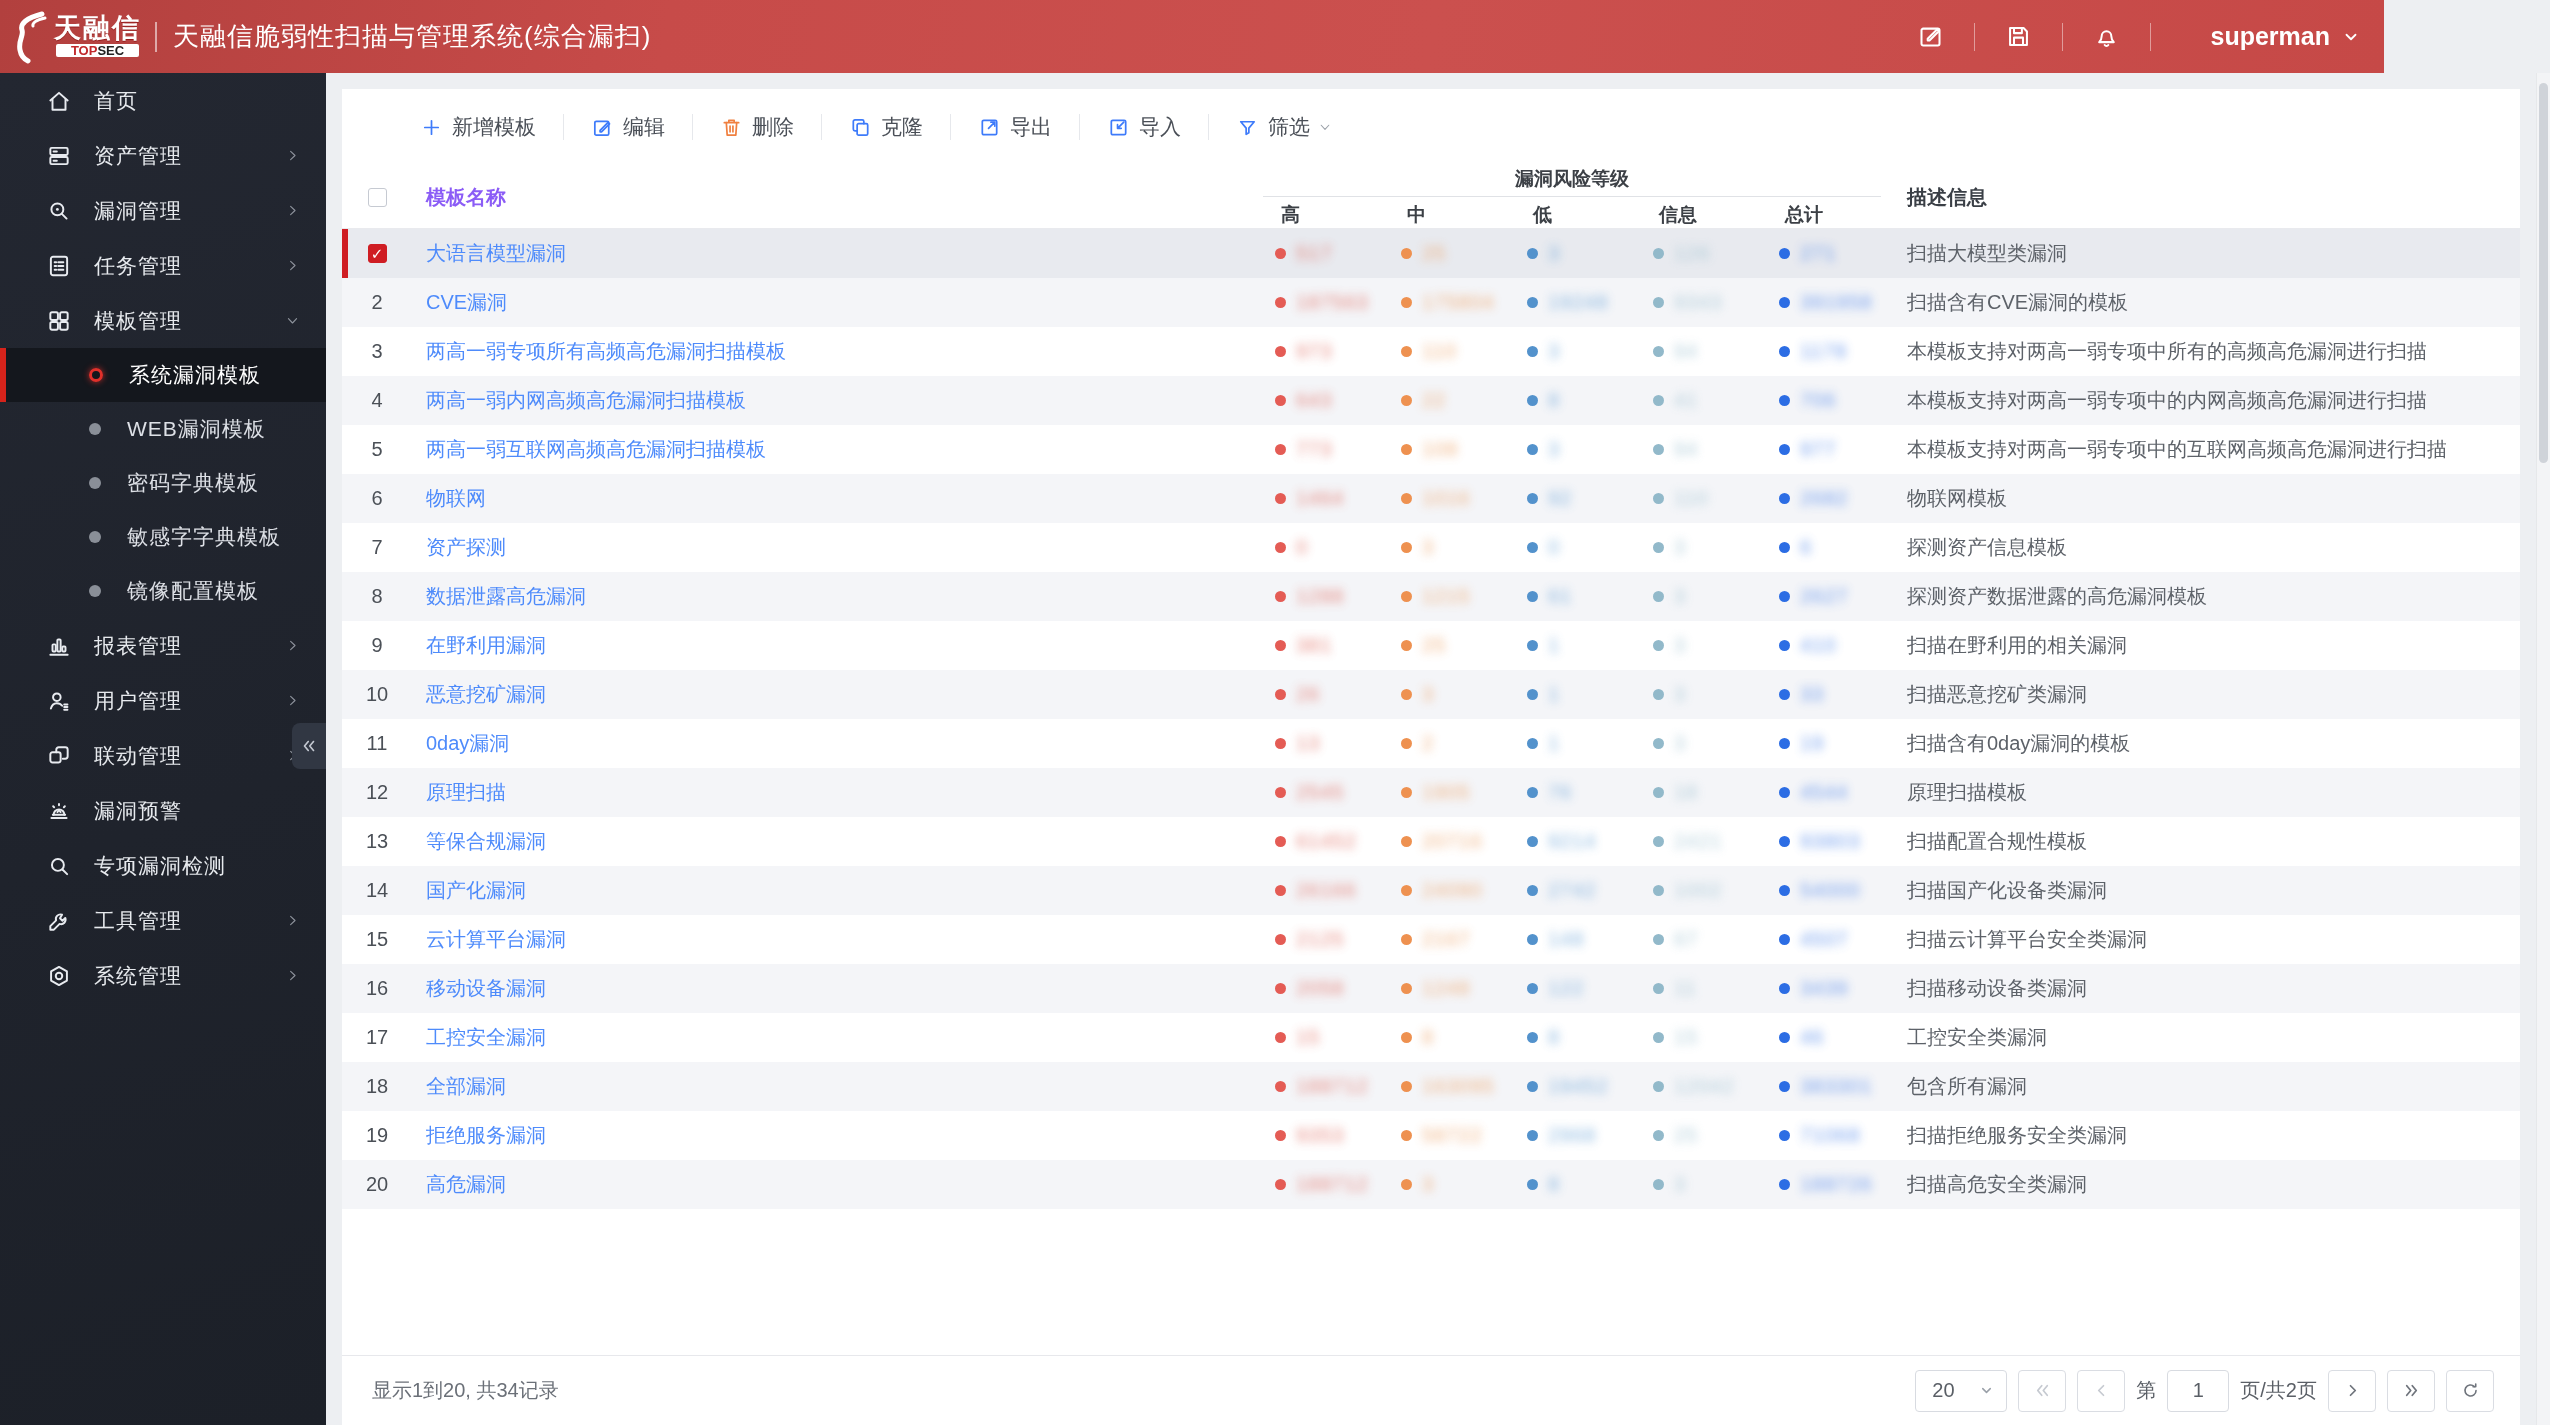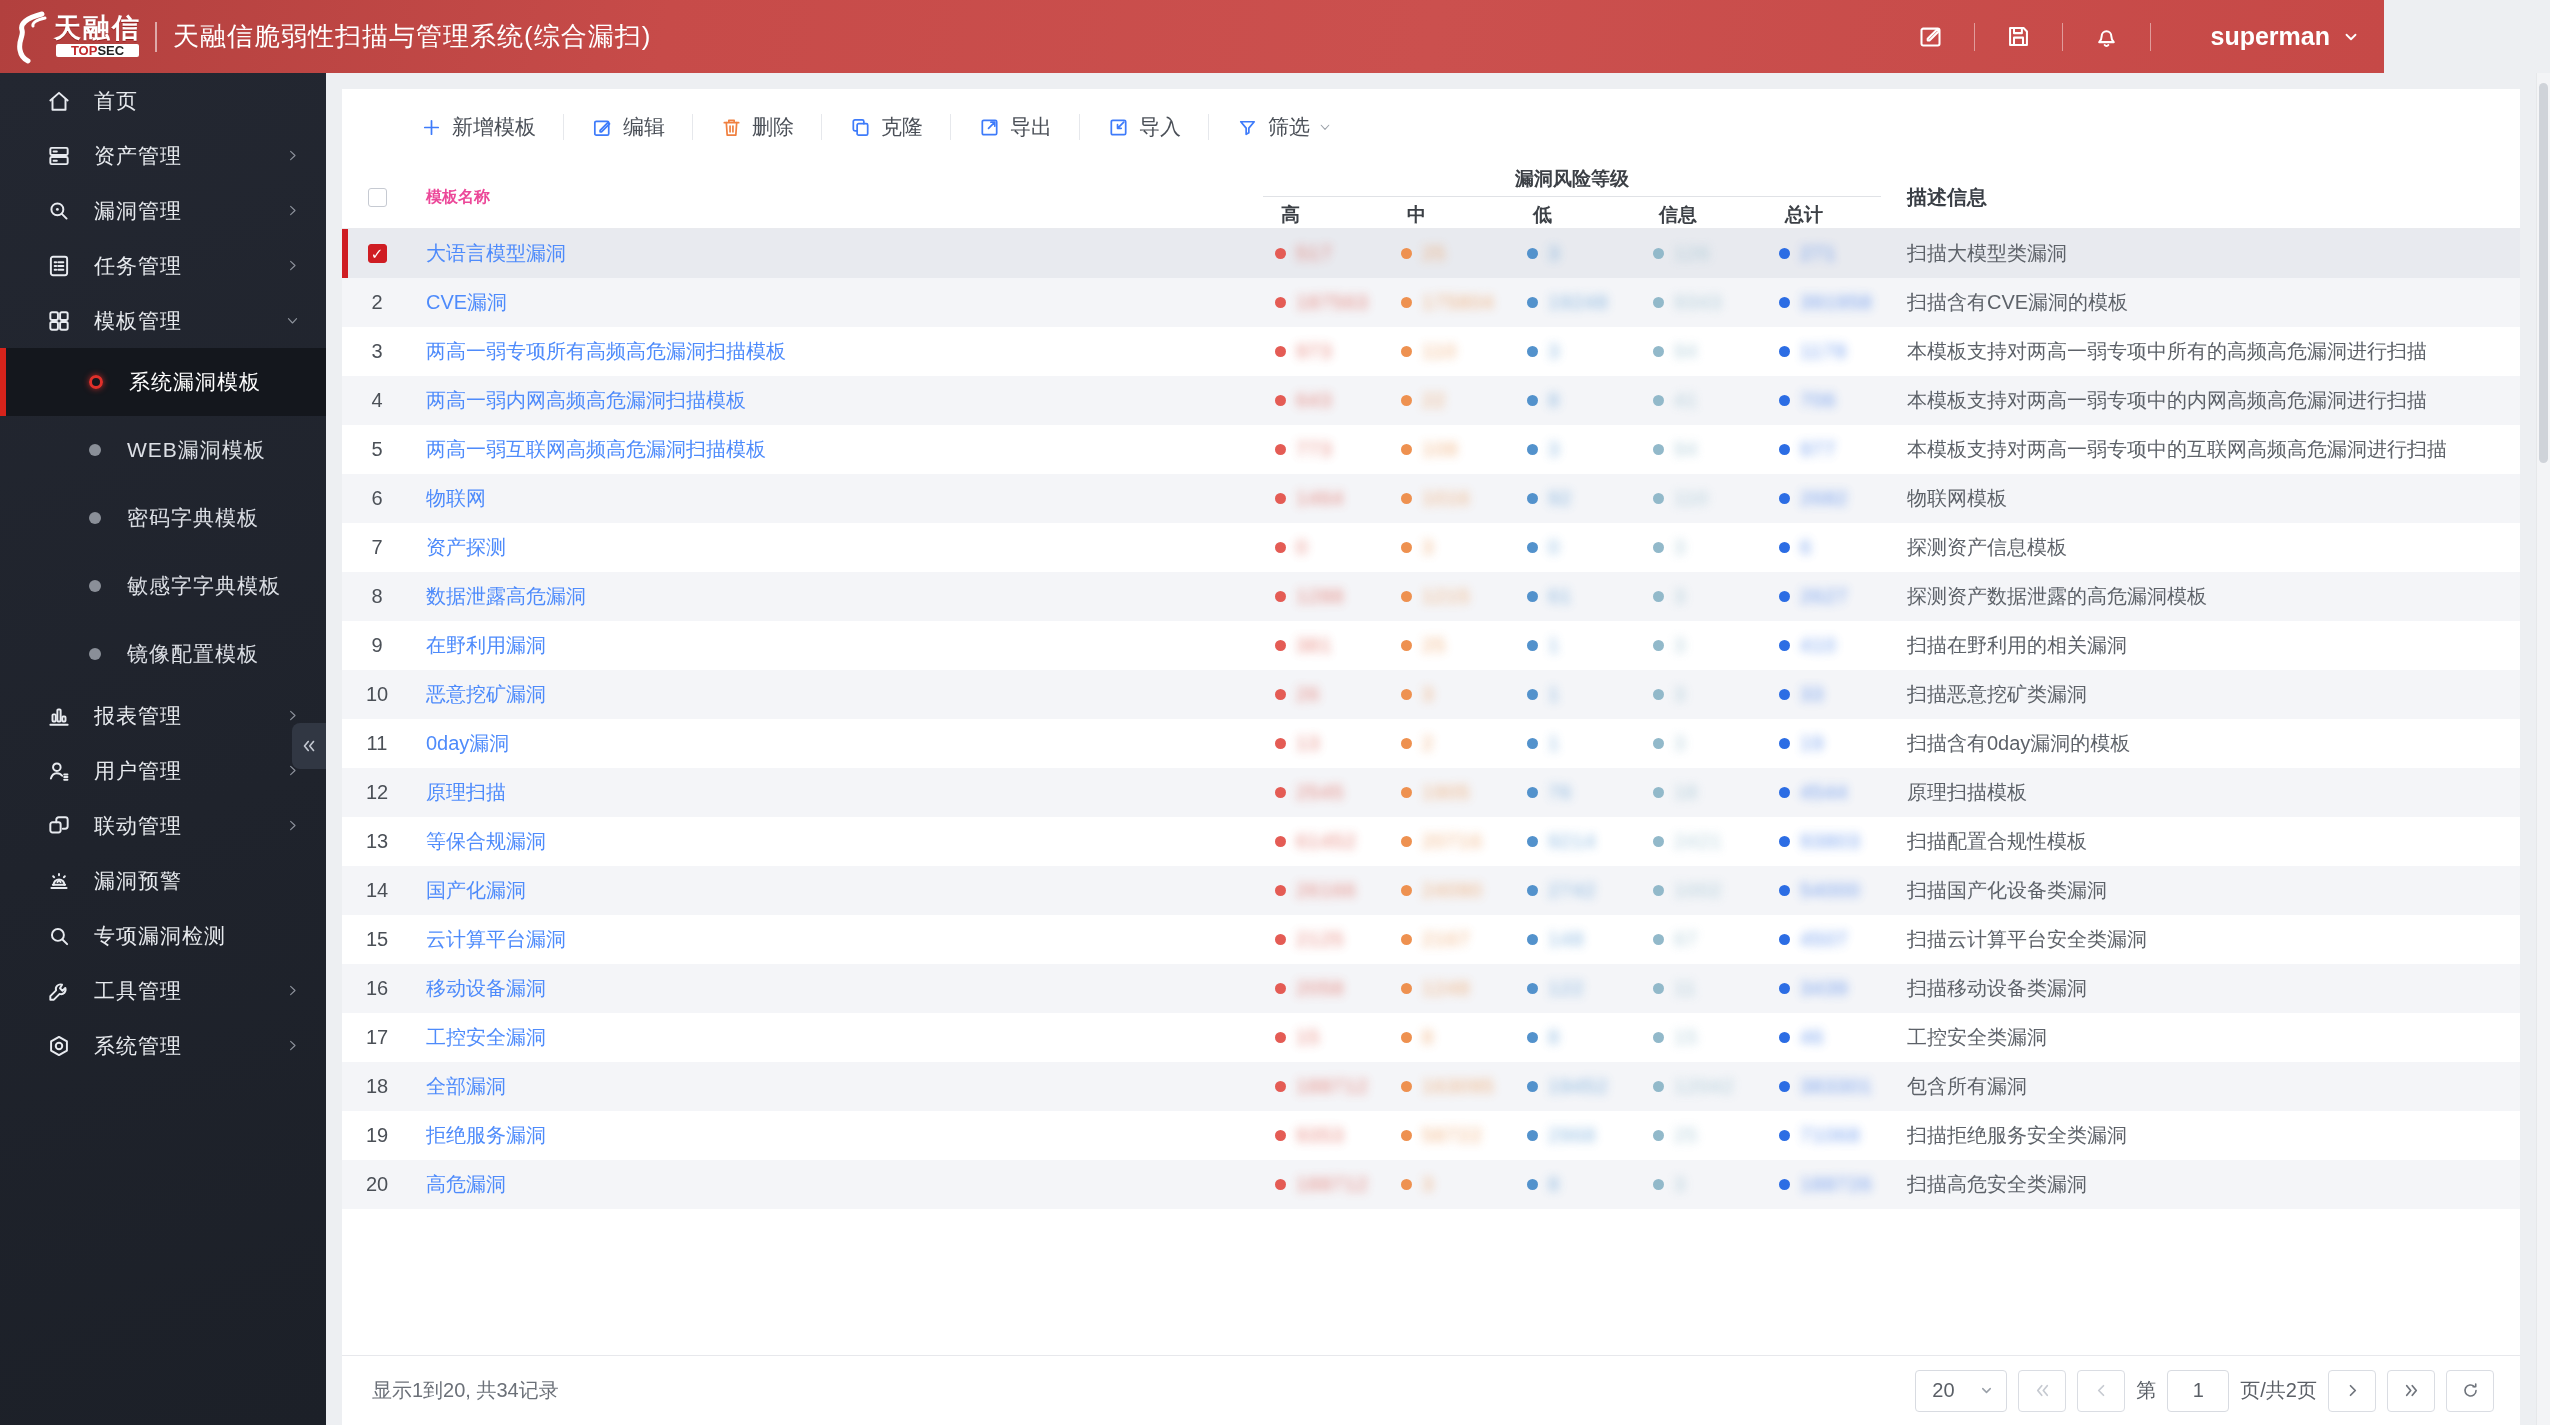"模板名称" .th-name { color: #ec4899 -> #8b5cf6; font-size: 16px -> 20px }
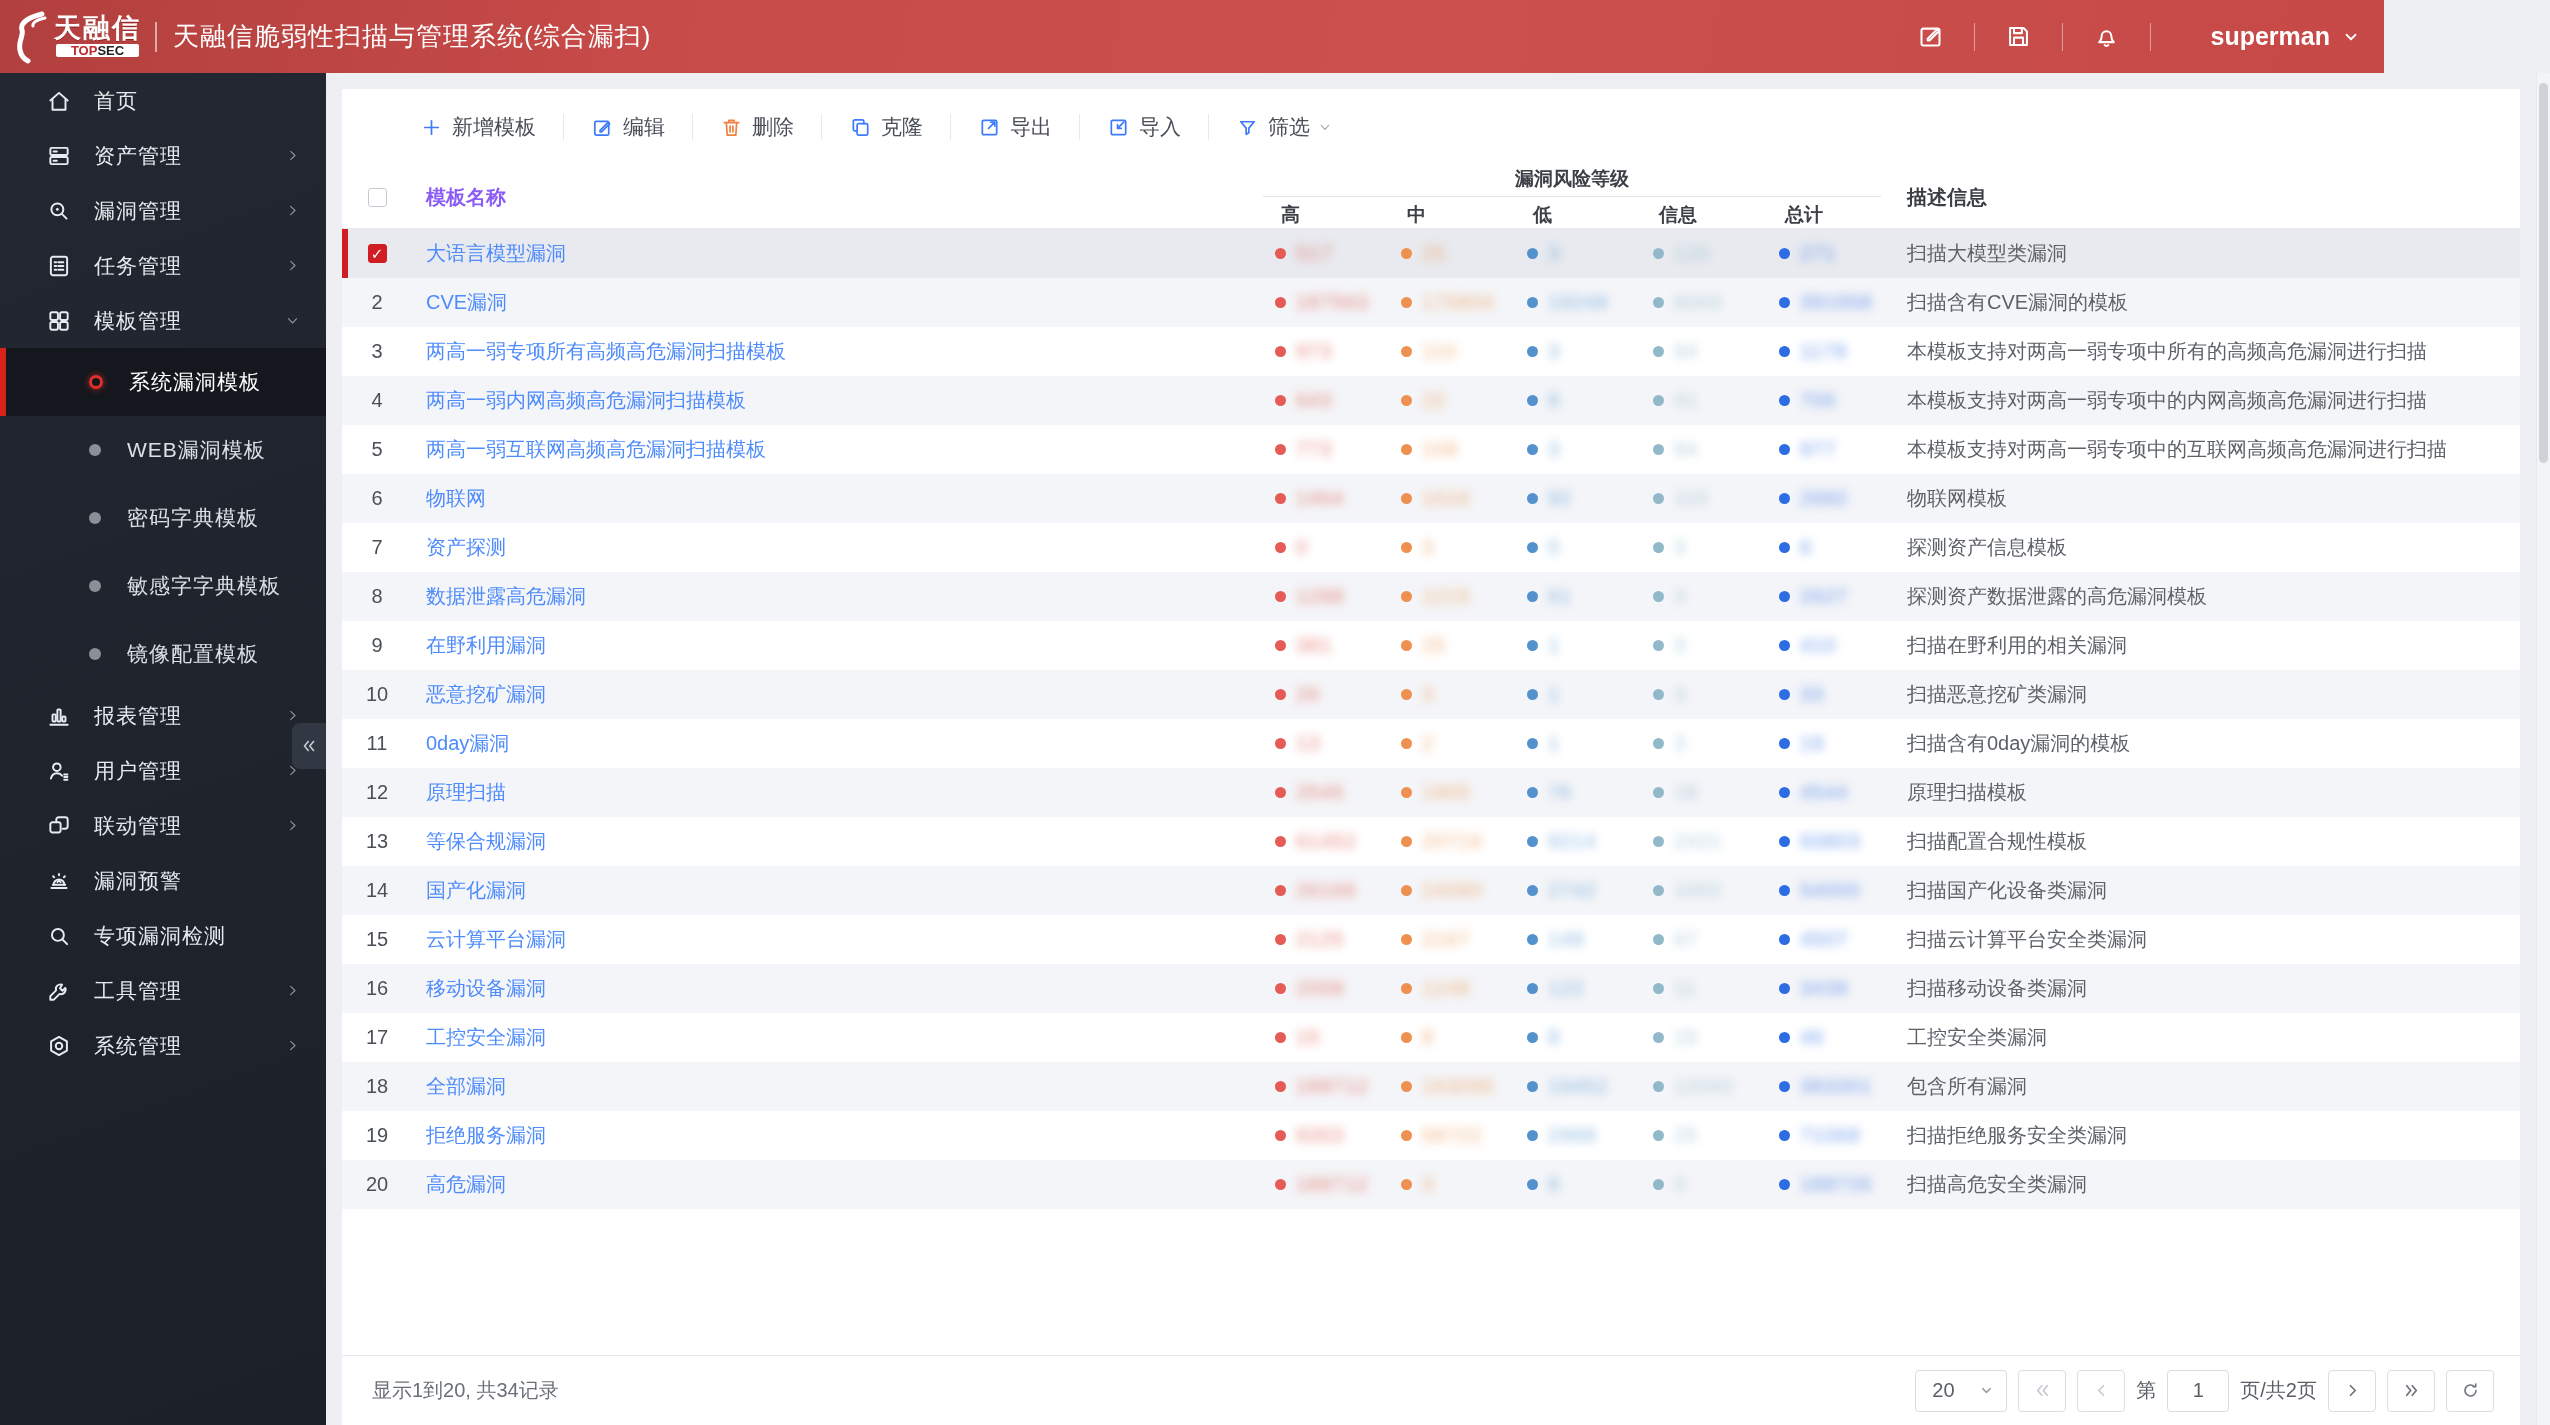"系统漏洞模板" .sub-item { height: 68px -> 54px }
